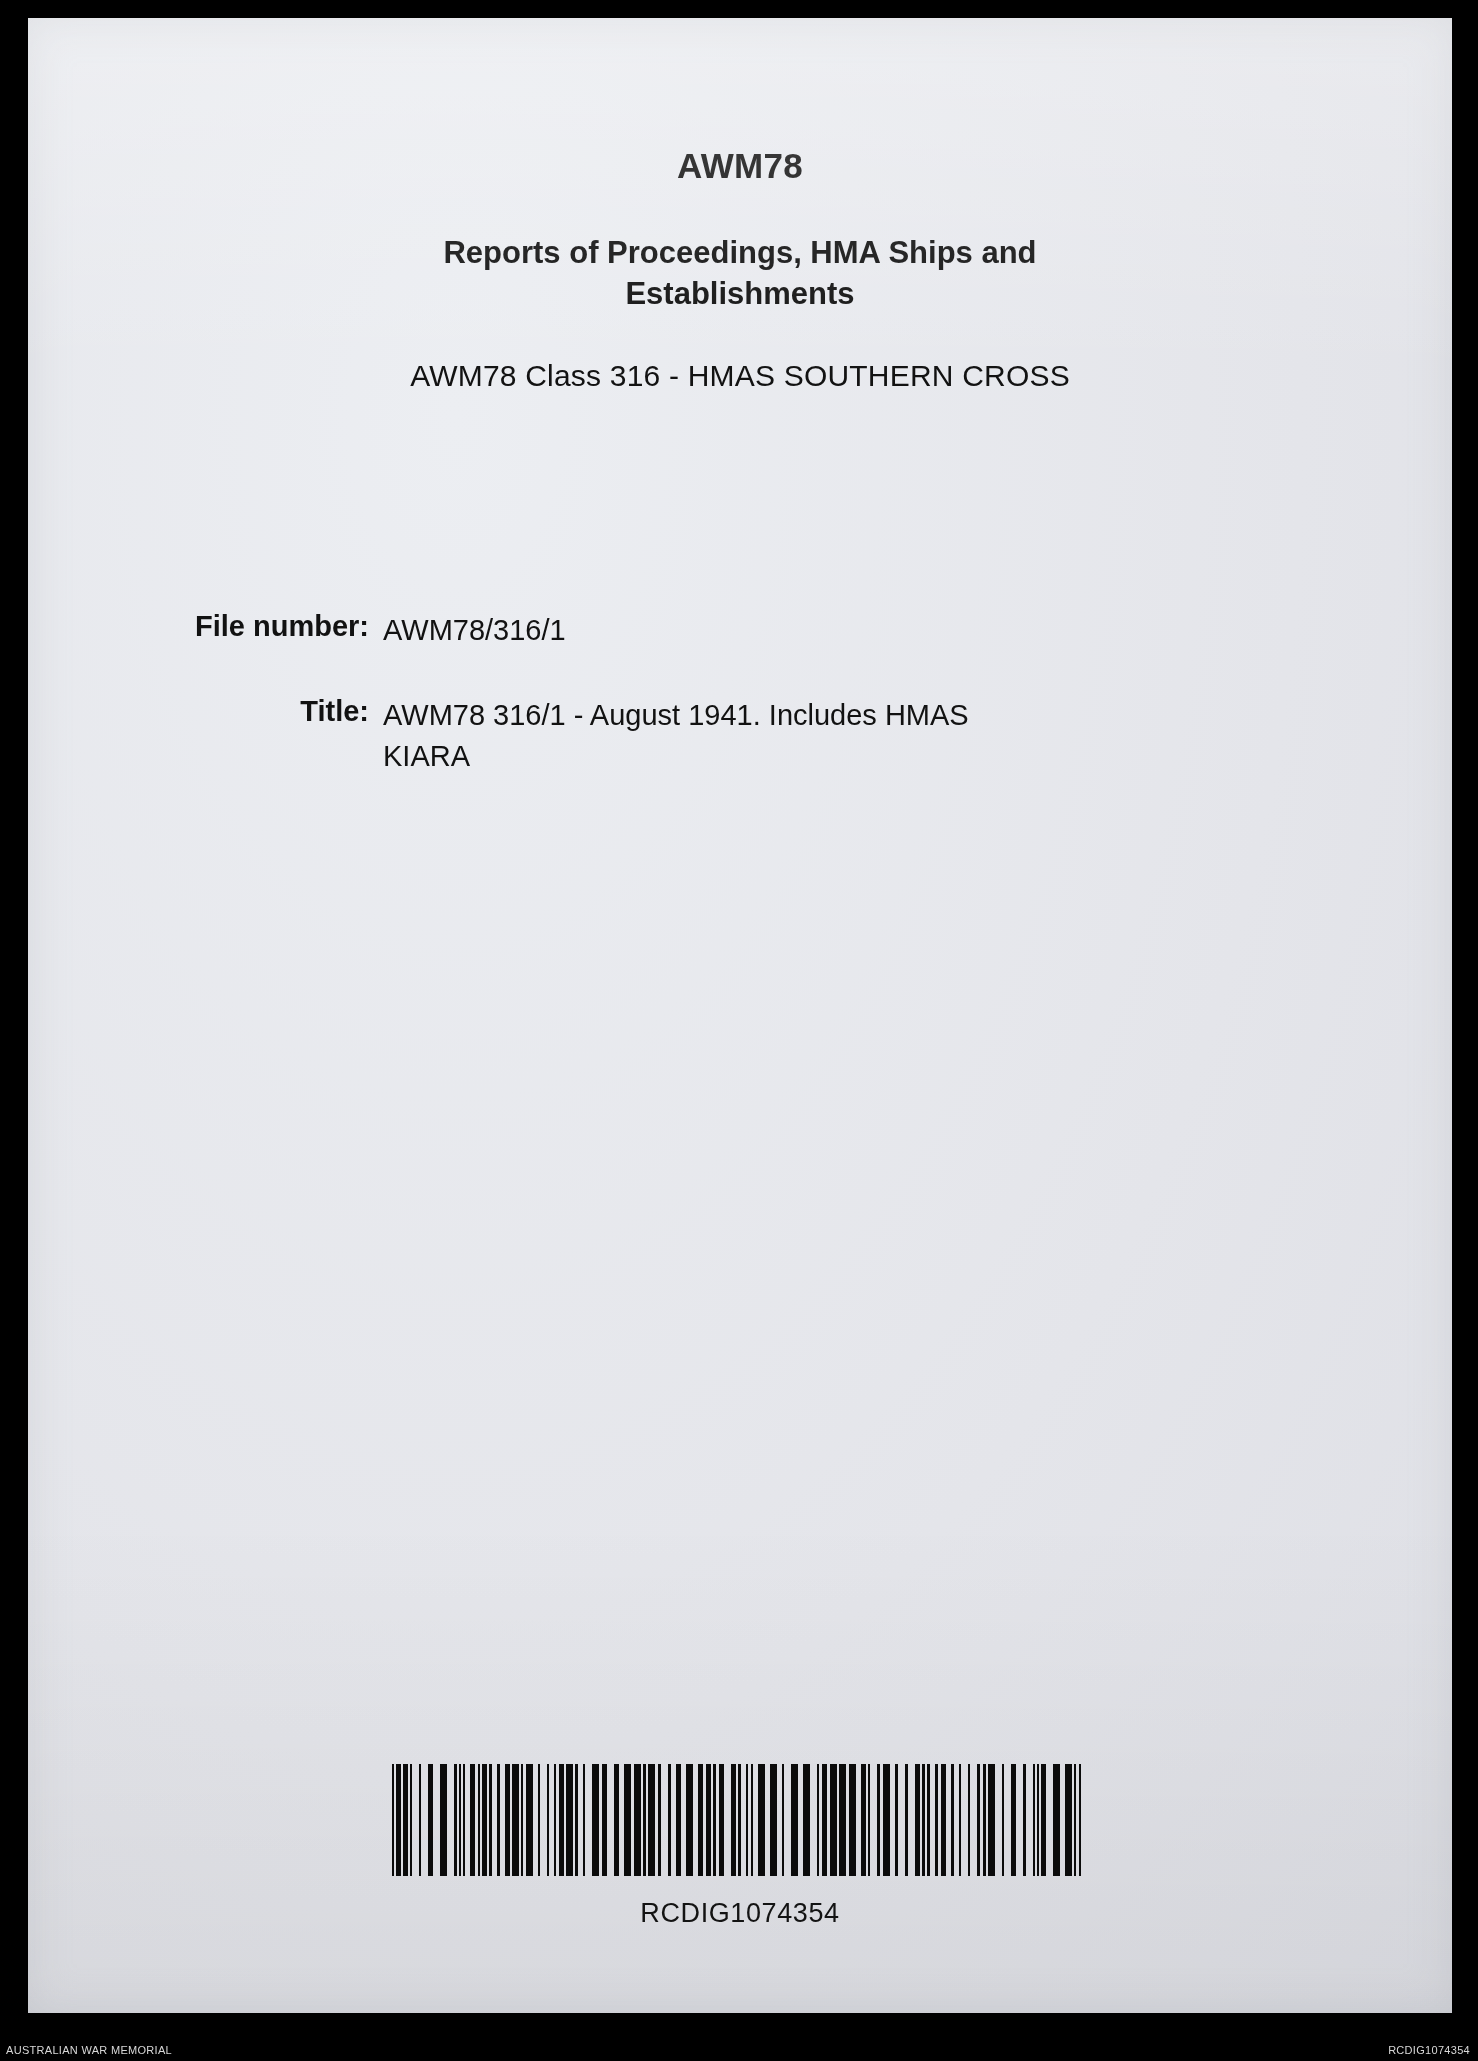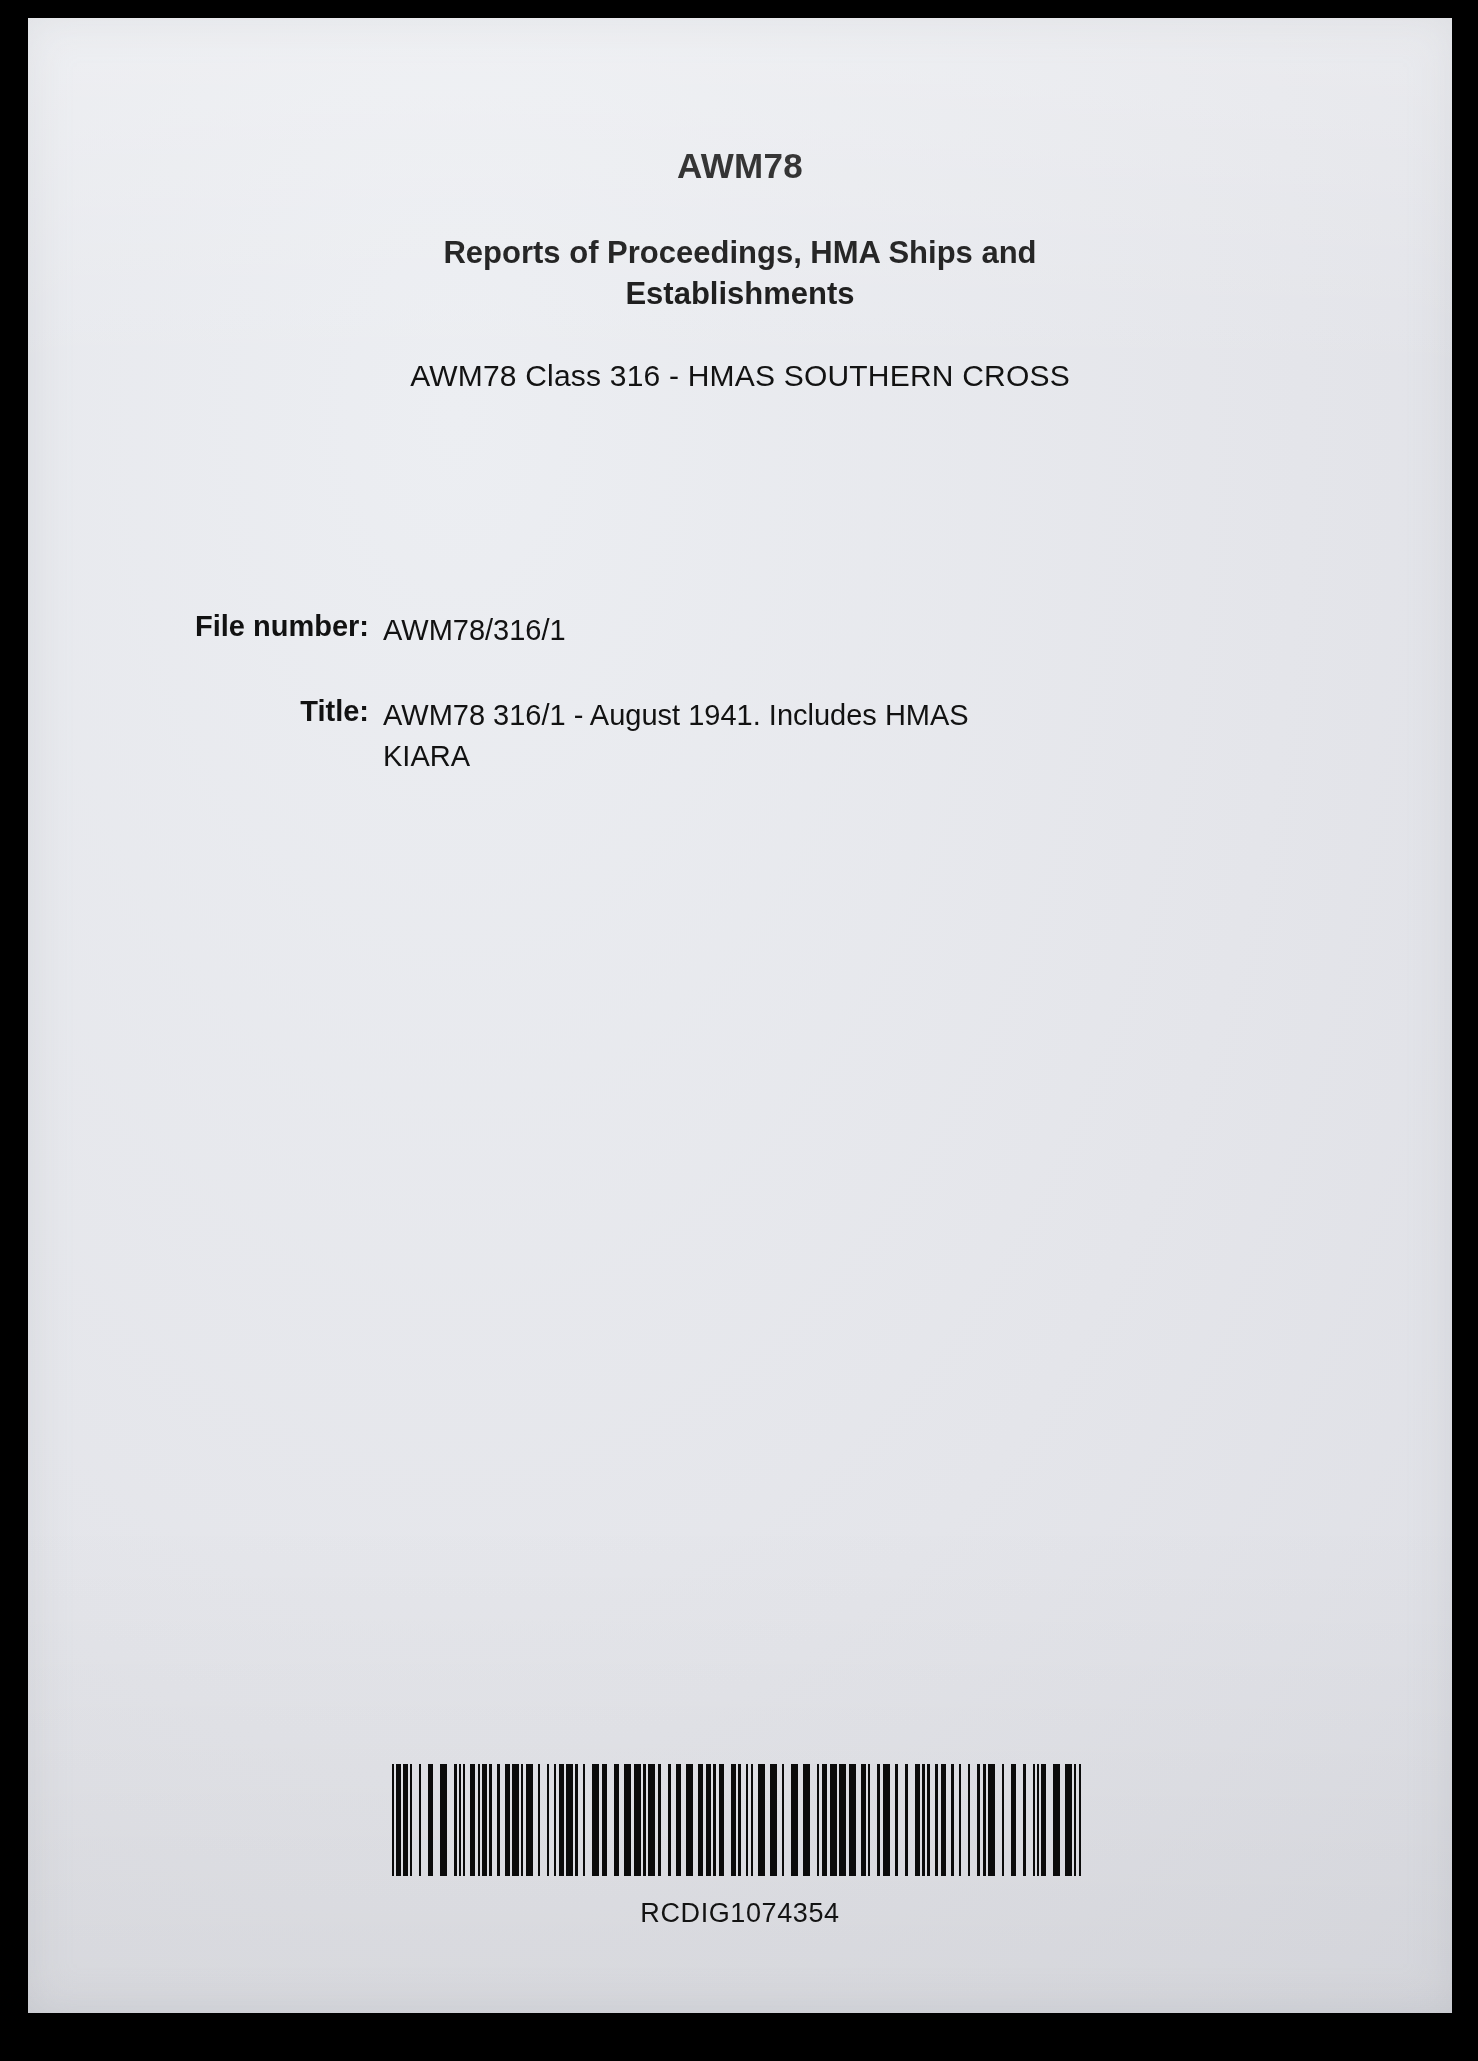"AUSTRALIAN WAR MEMORIAL" div.footer-bar { html: none -> <div> <span>AUSTRALIAN WAR MEMORIAL</span> <span>RCDIG1074354</span> </div> }
